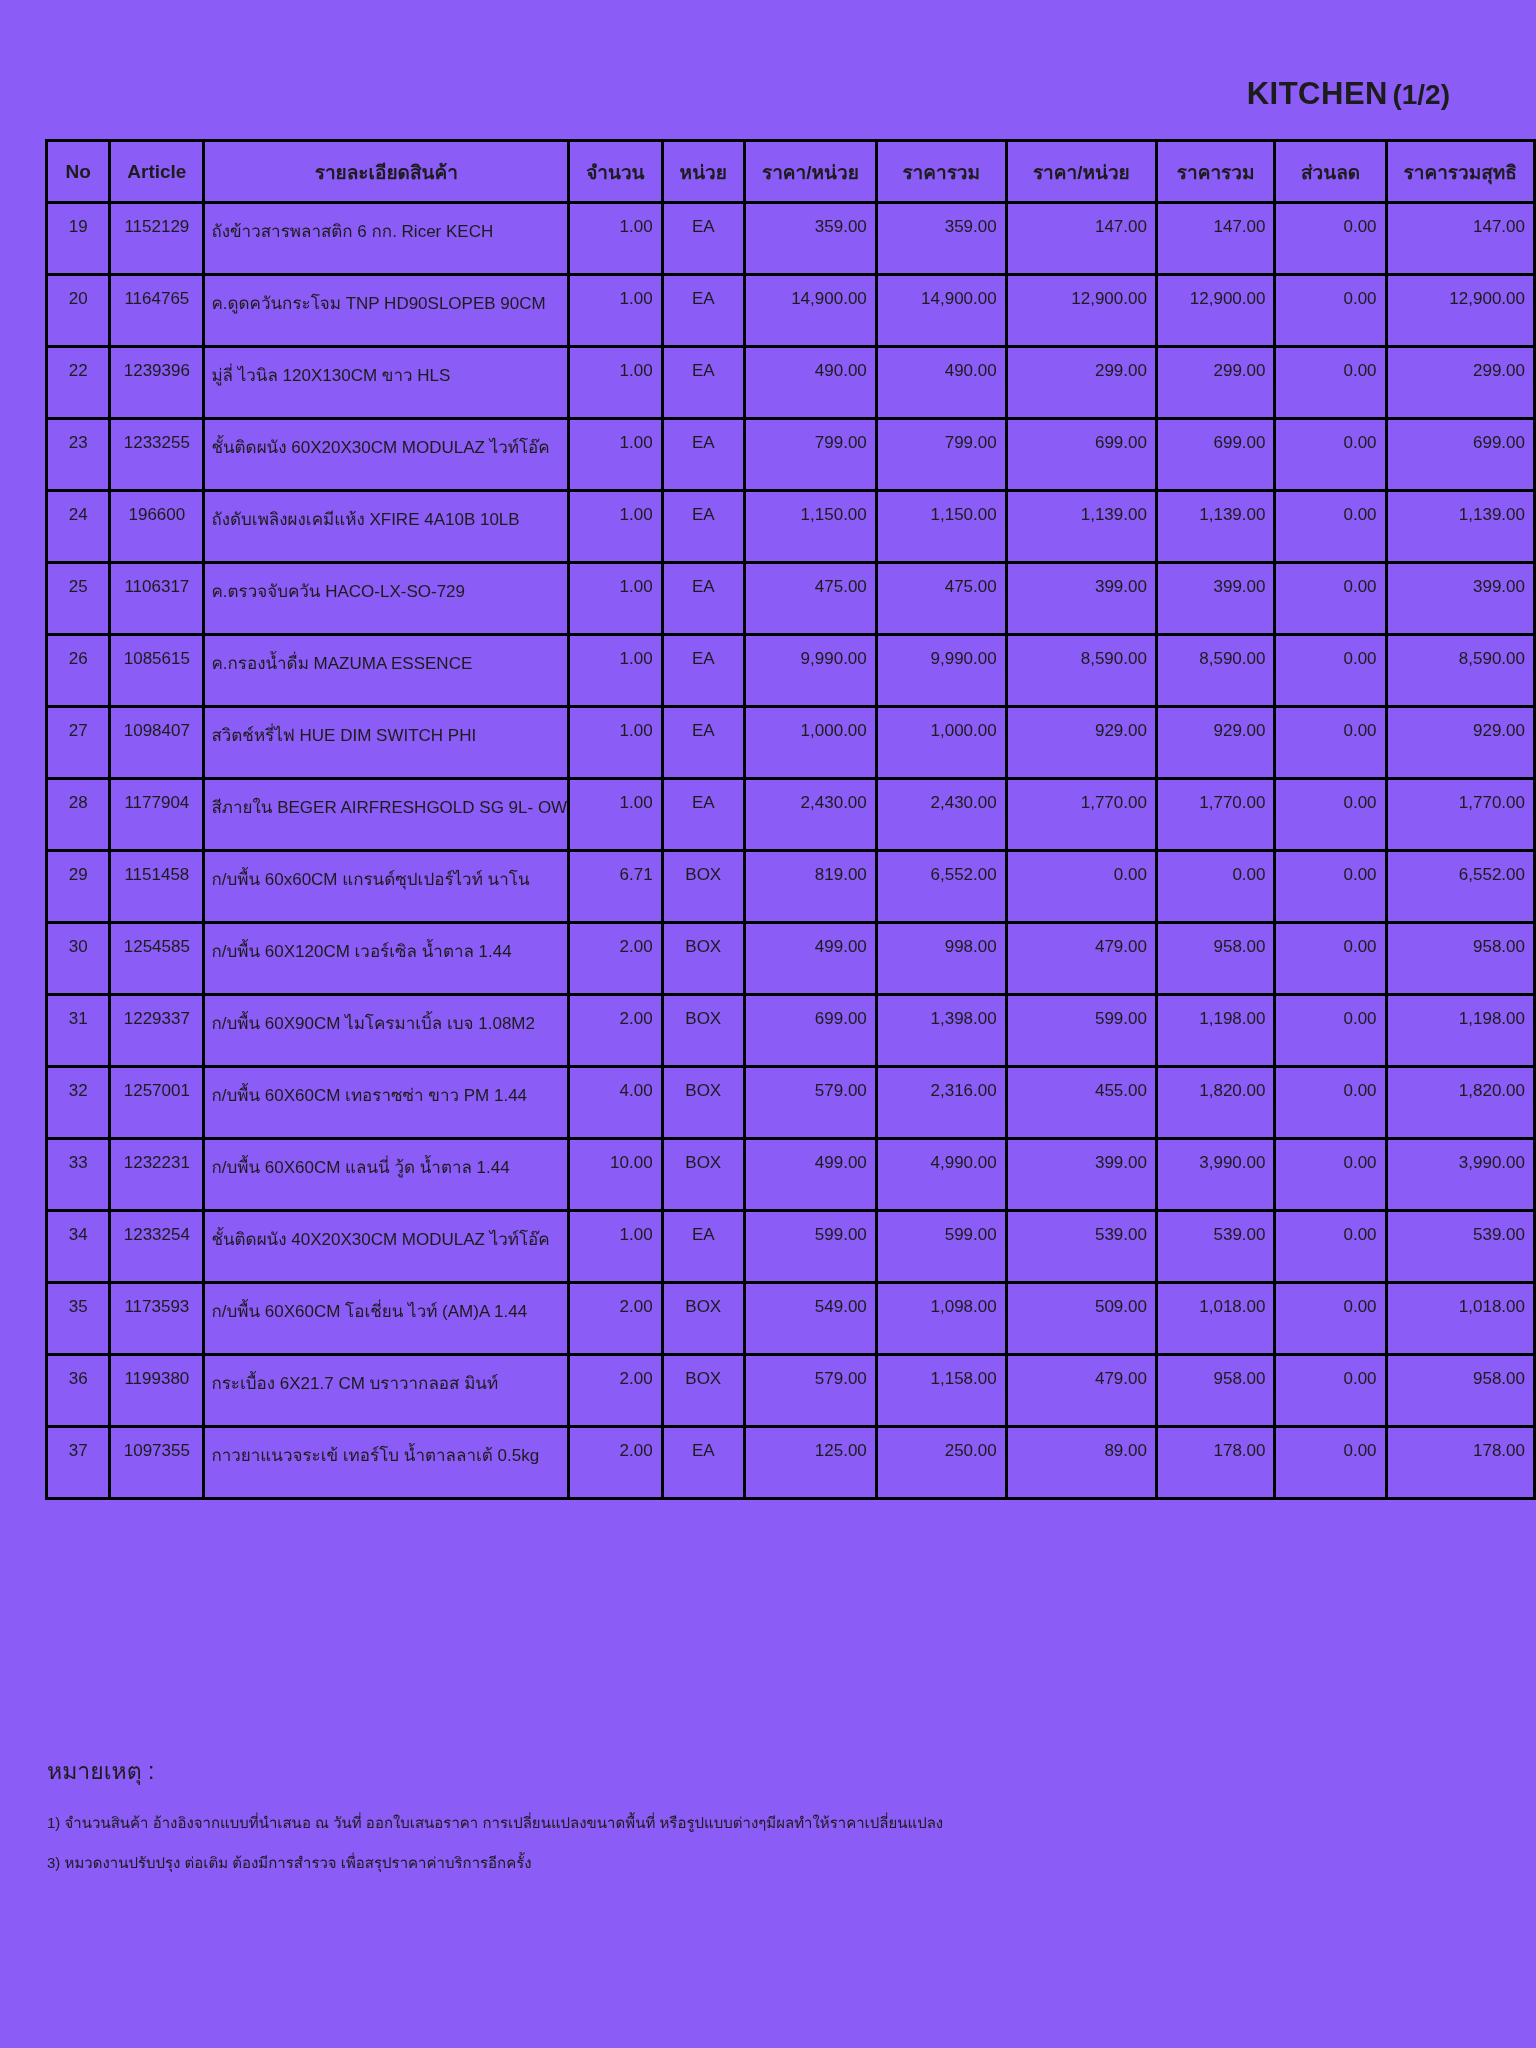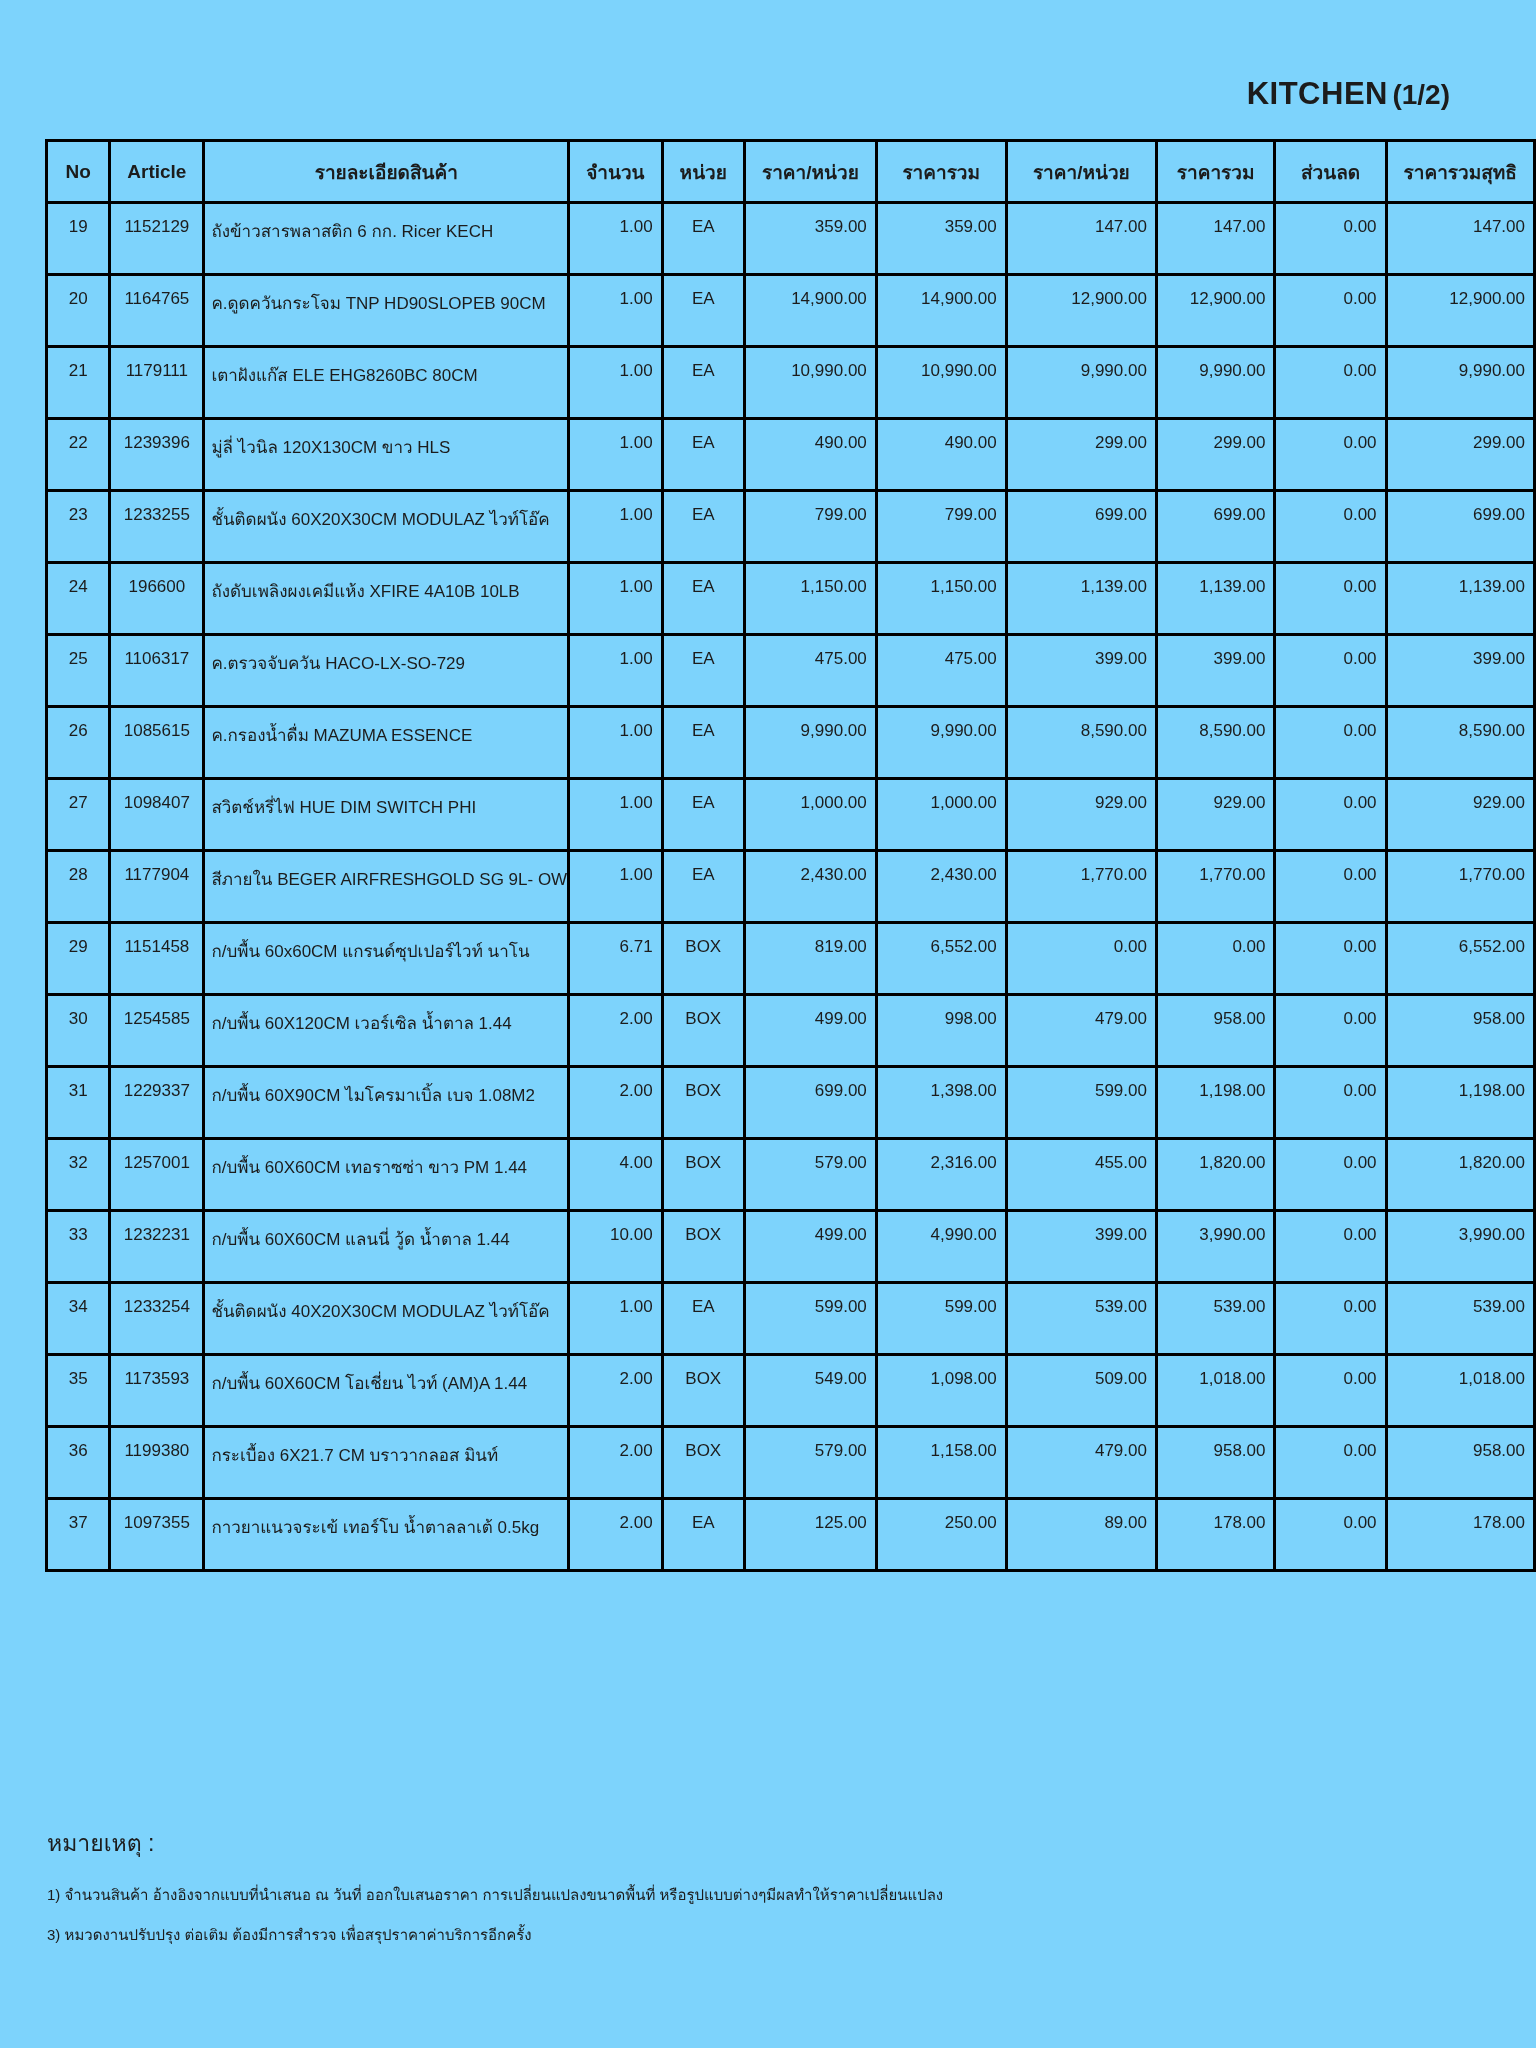"KITCHEN (1/2)" .page { background: #7dd3fc -> #8b5cf6 }
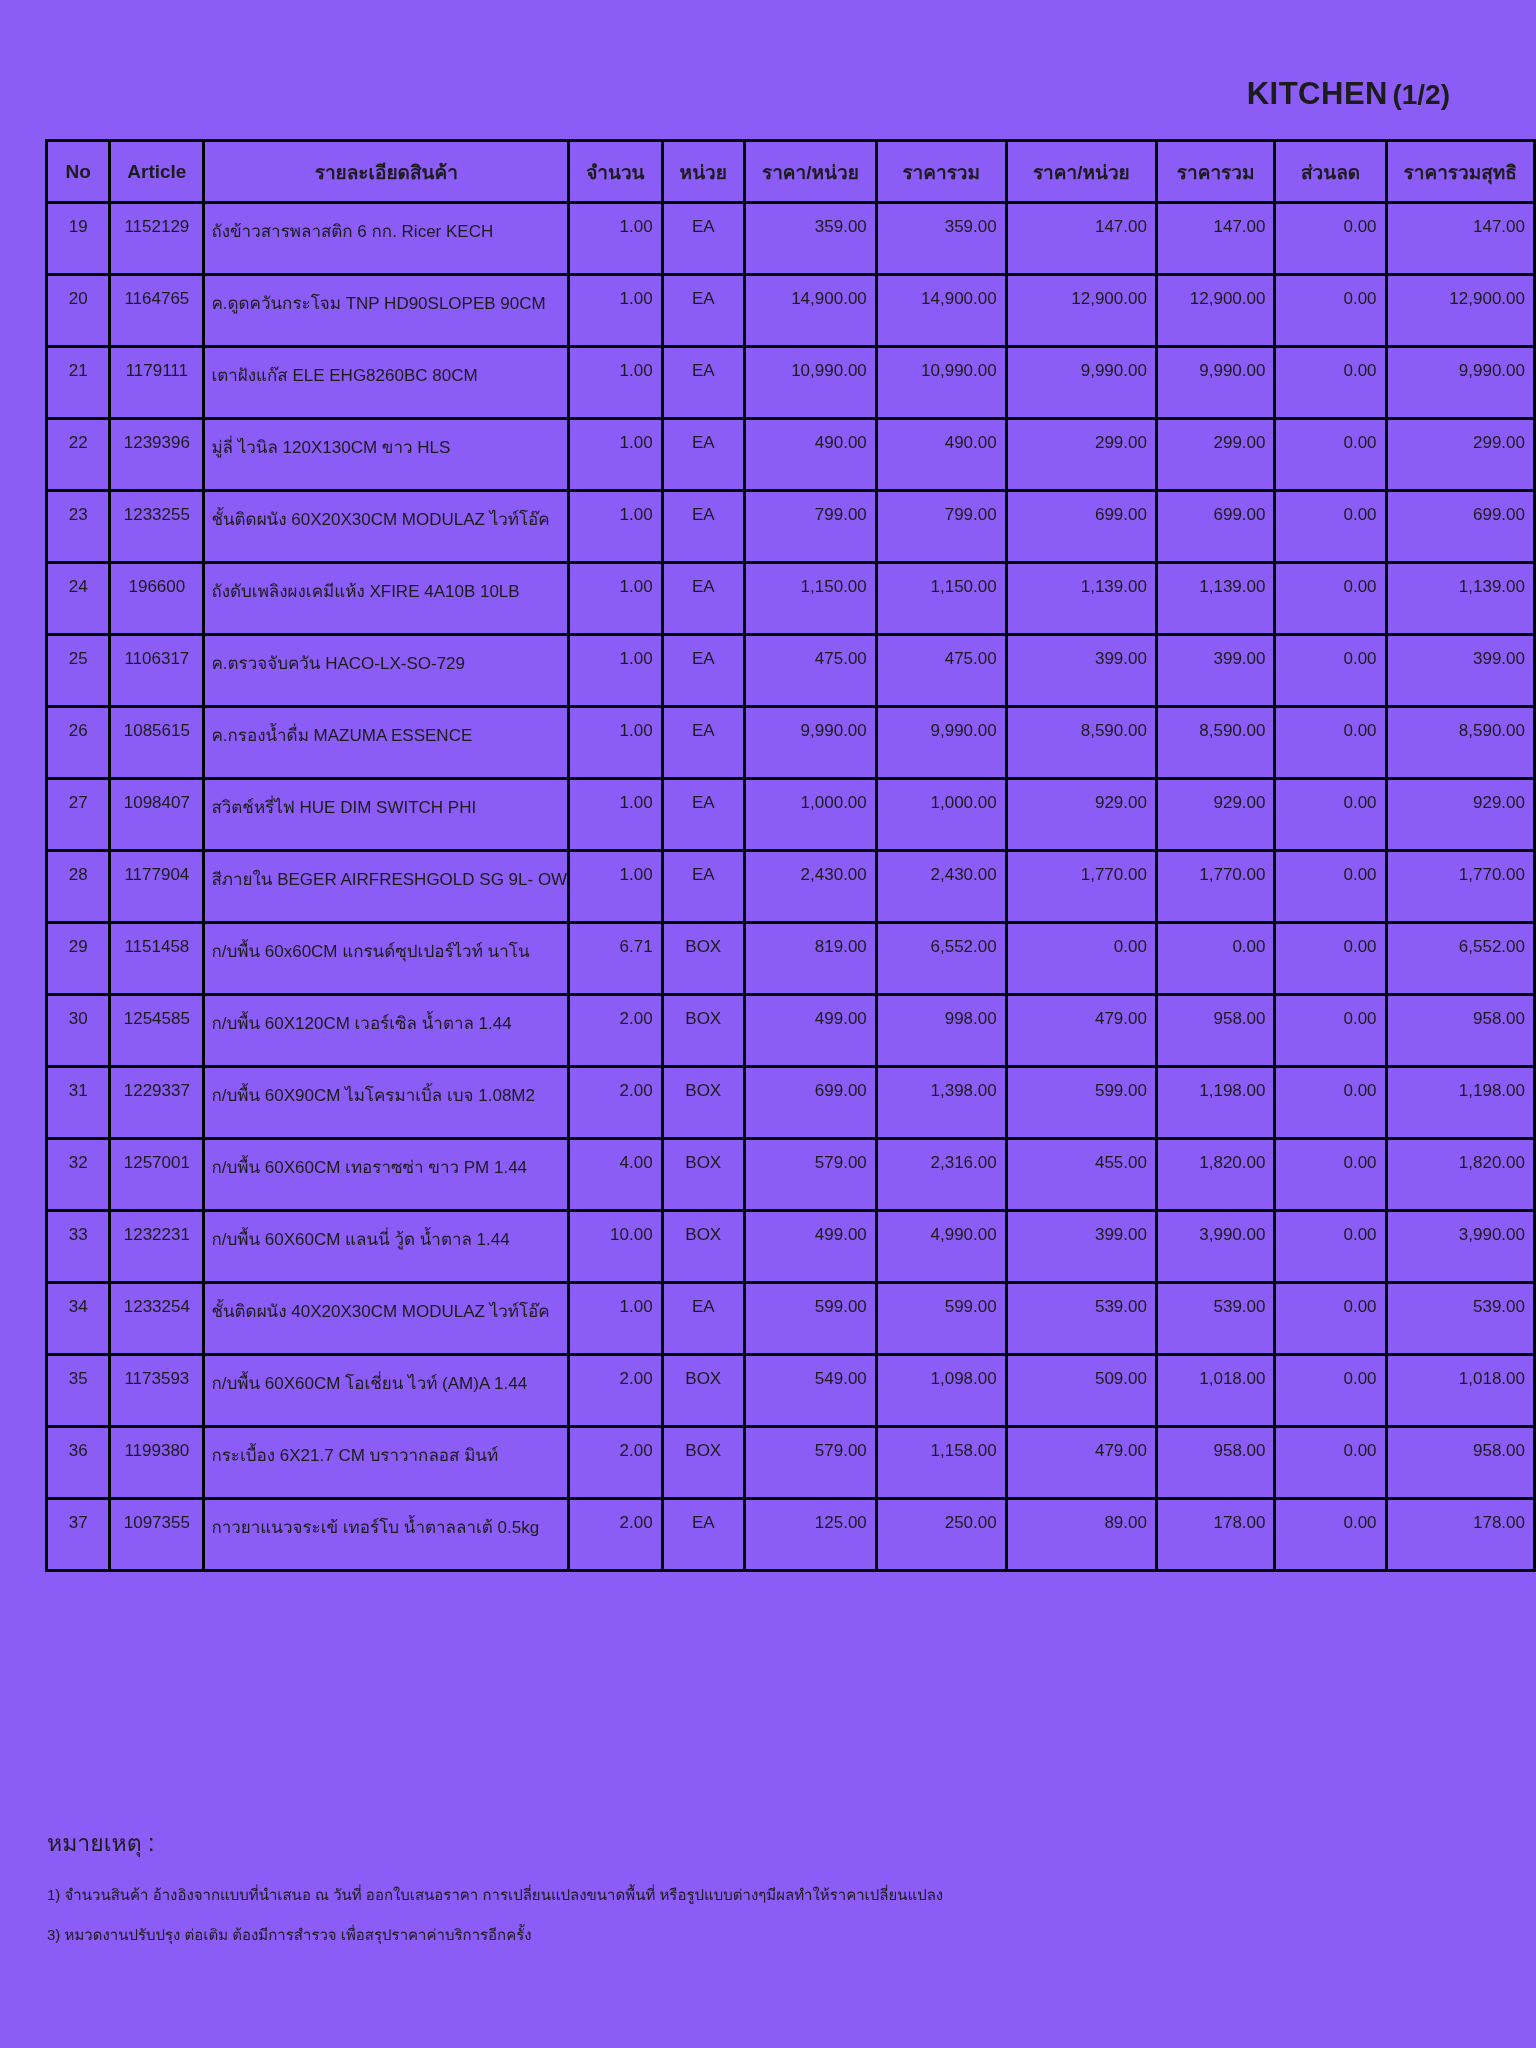"21" tr { html: <tr> <td>21</td> <td>1179111</td> <td>เตาฝังแก๊ส ELE EHG8260BC 80CM</td> <td>1.00</td> <td>EA</td> <td>10,990.00</td> <td>10,990.00</td> <td>9,990.00</td> <td>9,990.00</td> <td>0.00</td> <td>9,990.00</td> </tr> -> none }
